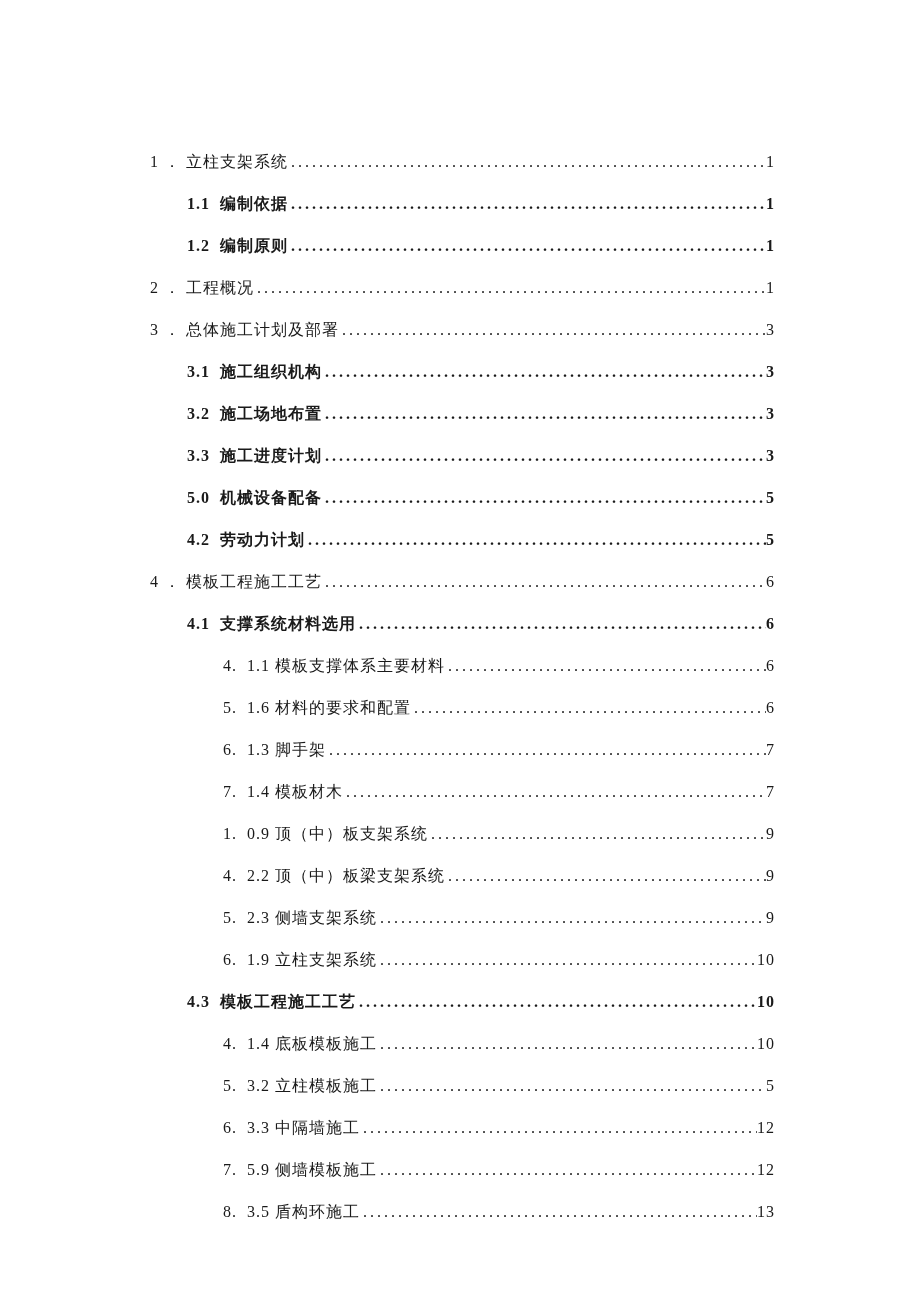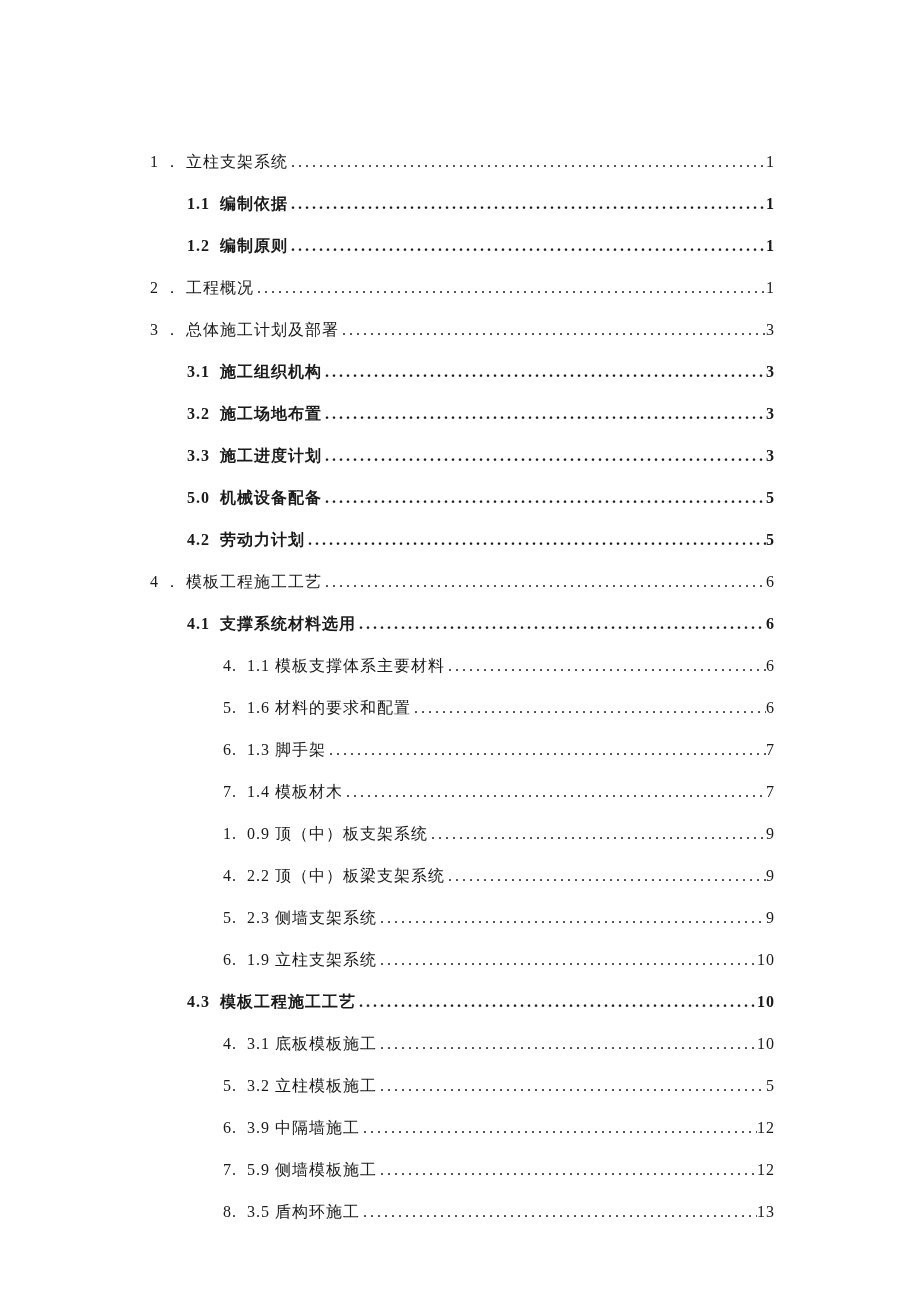"3.1 底板模板施工" span.entry-title { text: 3.1 -> 1.4 }
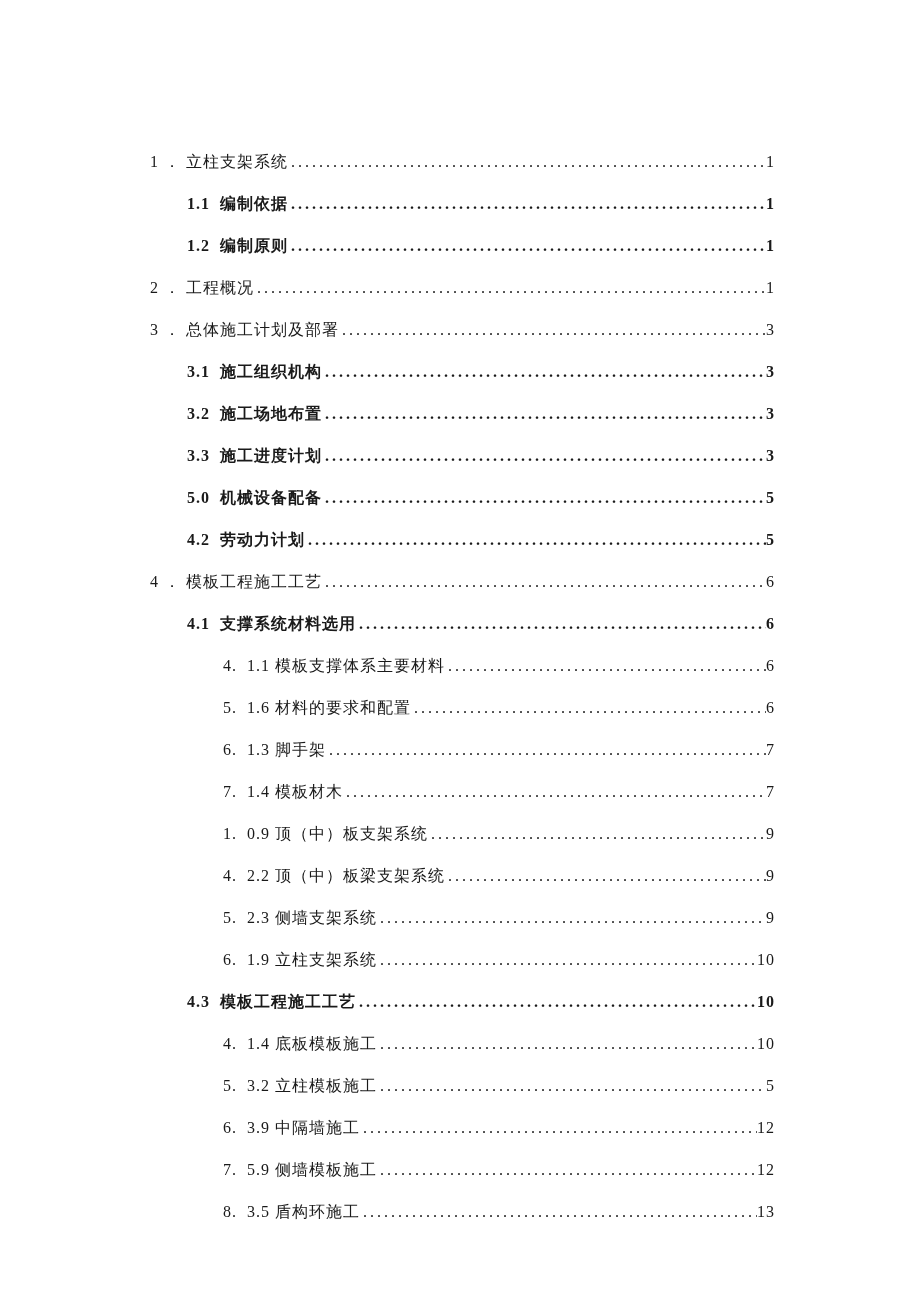"3.9 中隔墙施工" span.entry-title { text: 3.9 -> 3.3 }
